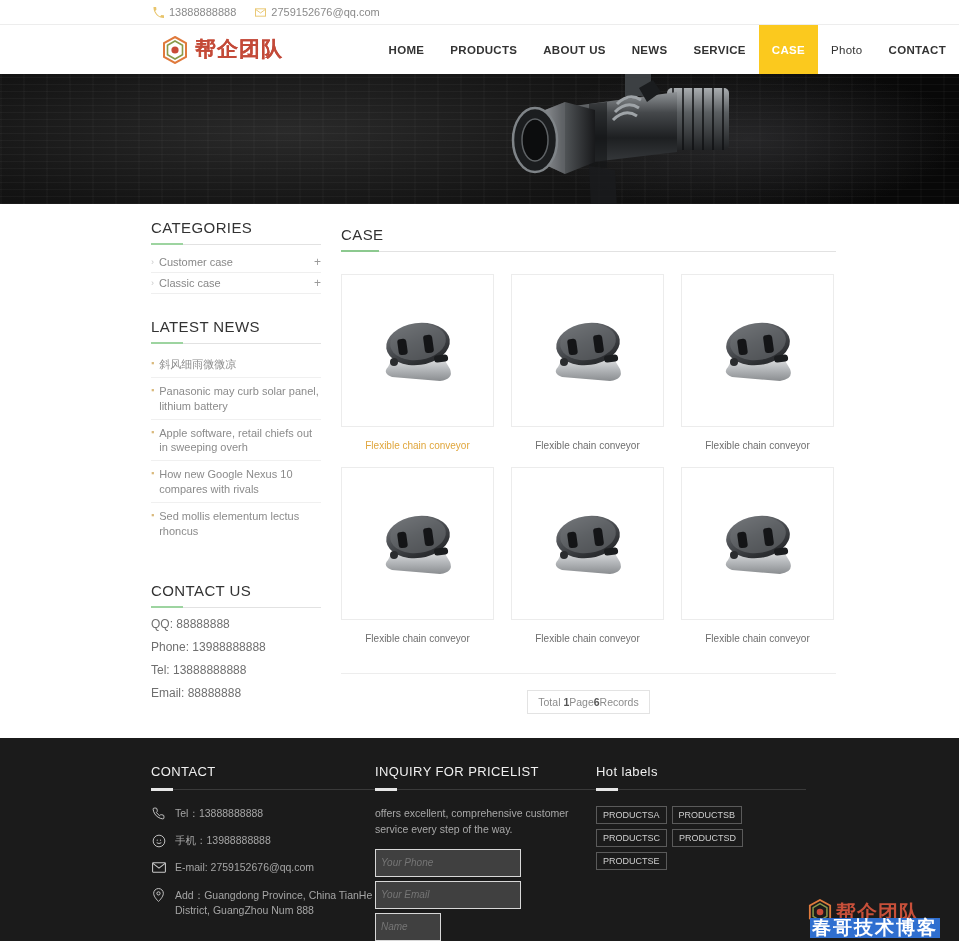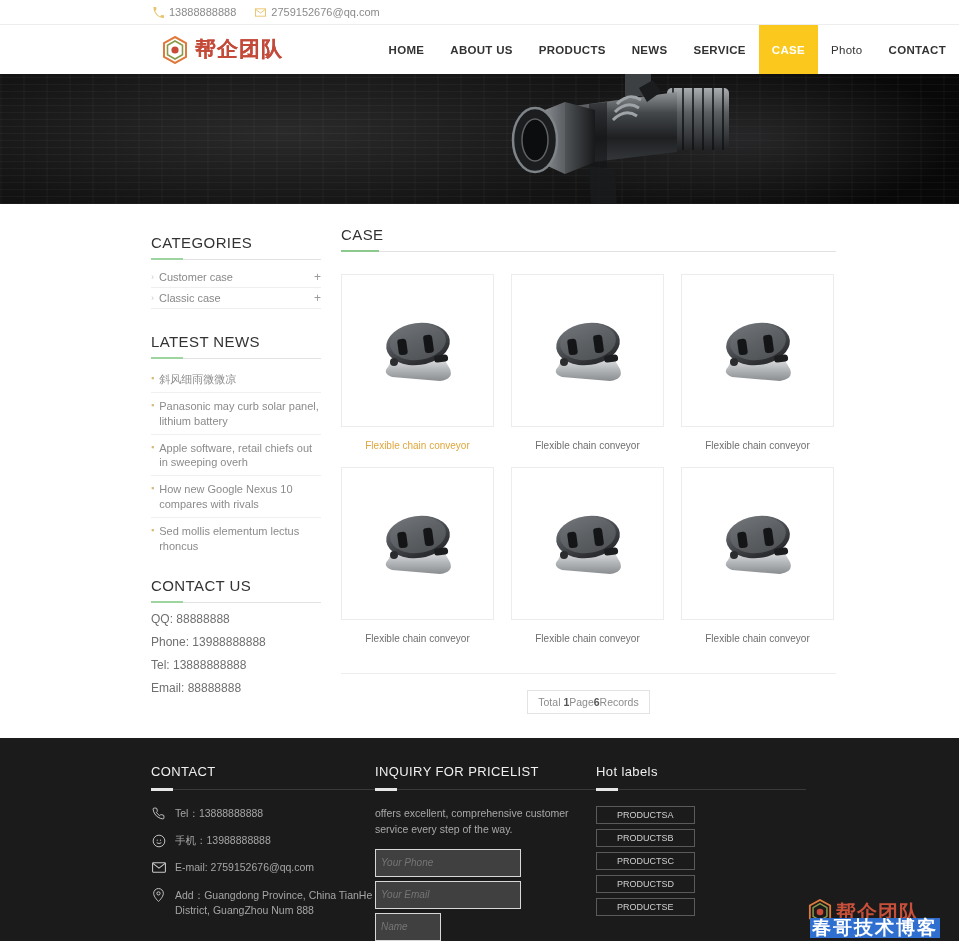"ABOUT US" div.nav-item { order: before "PRODUCTS" -> after "PRODUCTS" }
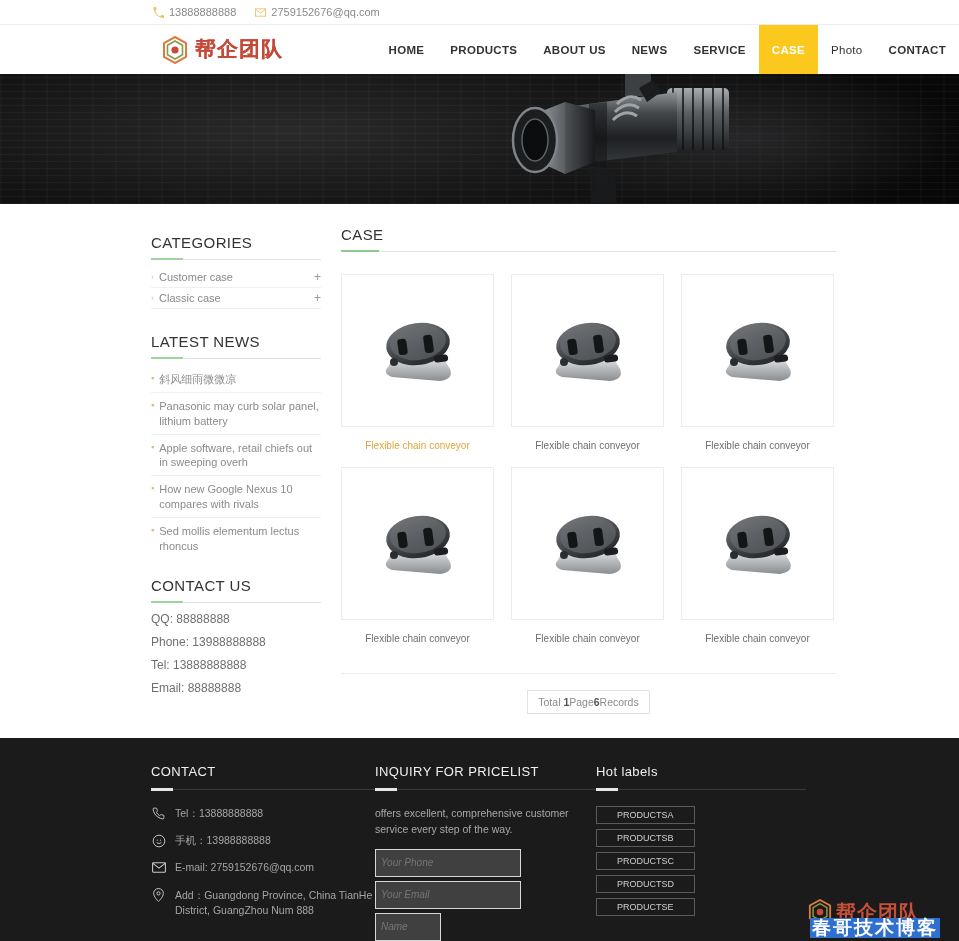"CATEGORIES" .sidebar-col { padding-top: 30px -> 15px }
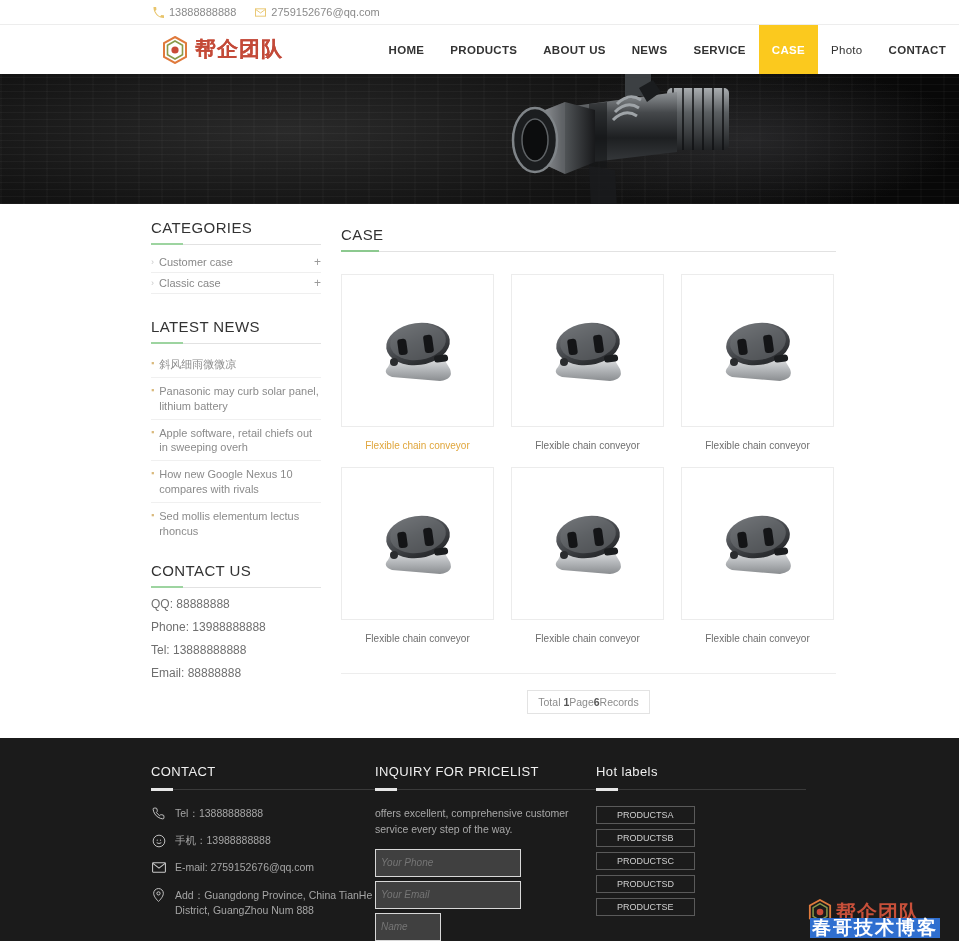"CONTACT US" h3.side-title { margin-top: 18px -> 38px }
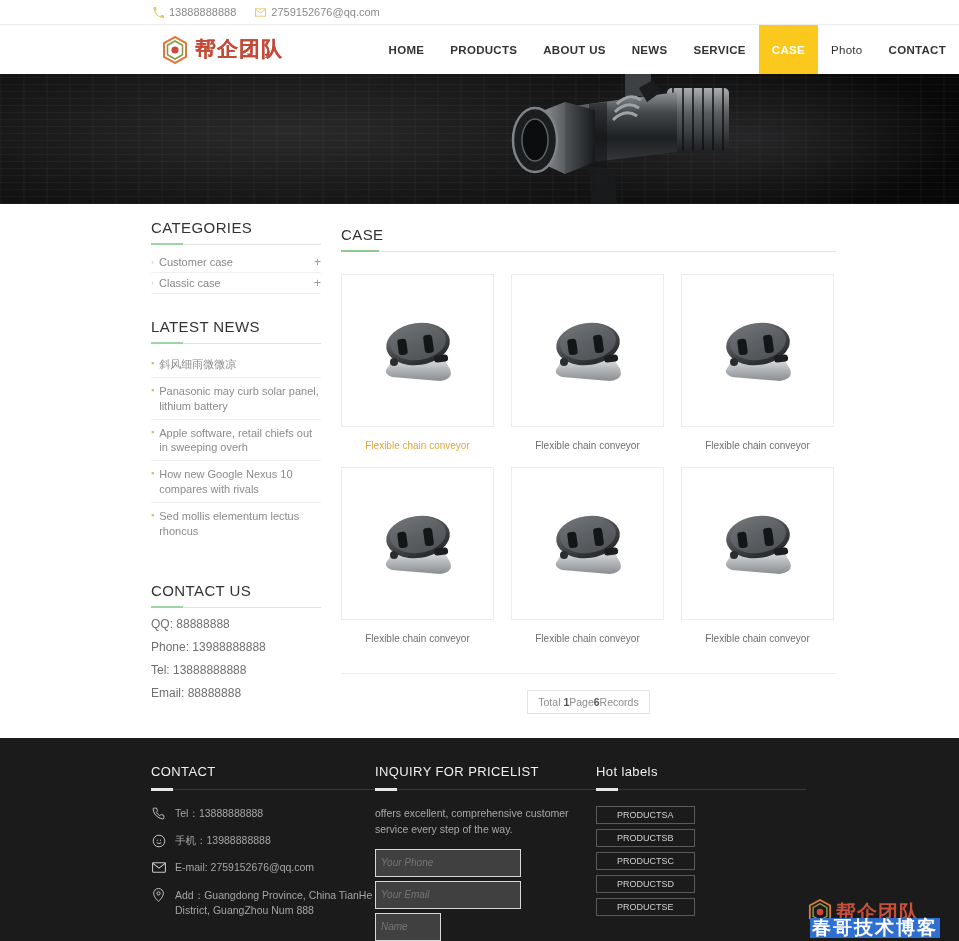"PRODUCTSA" .label-chip { padding: 3px 20px -> 3px 6px }
